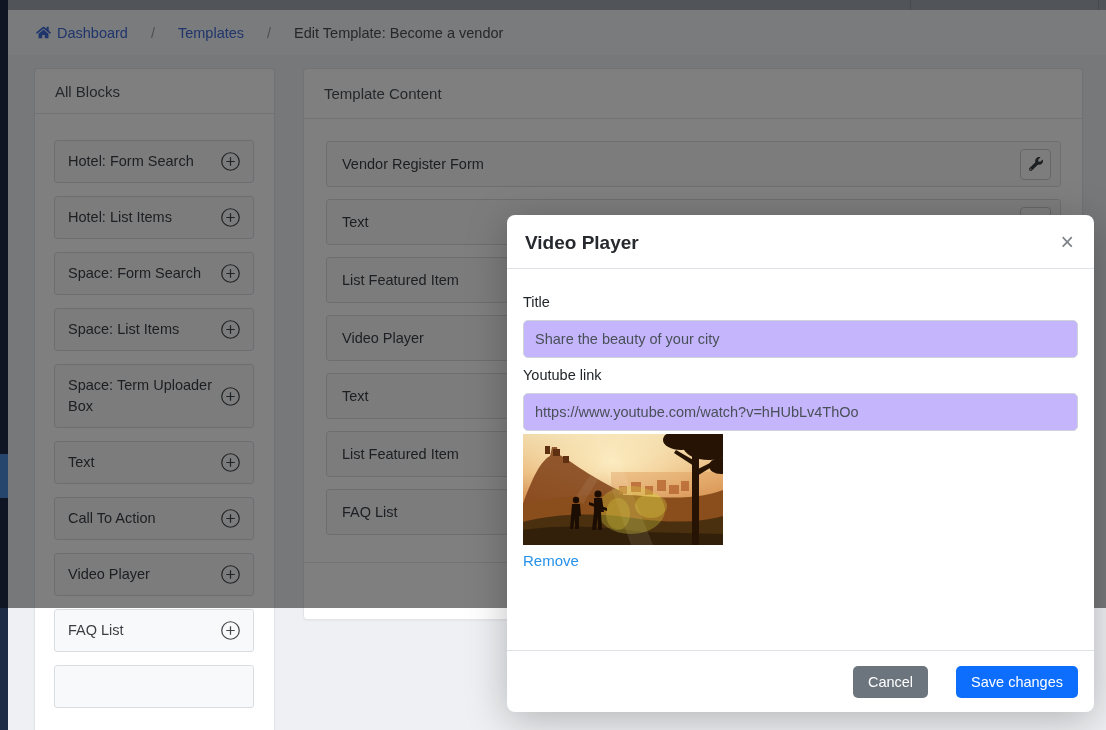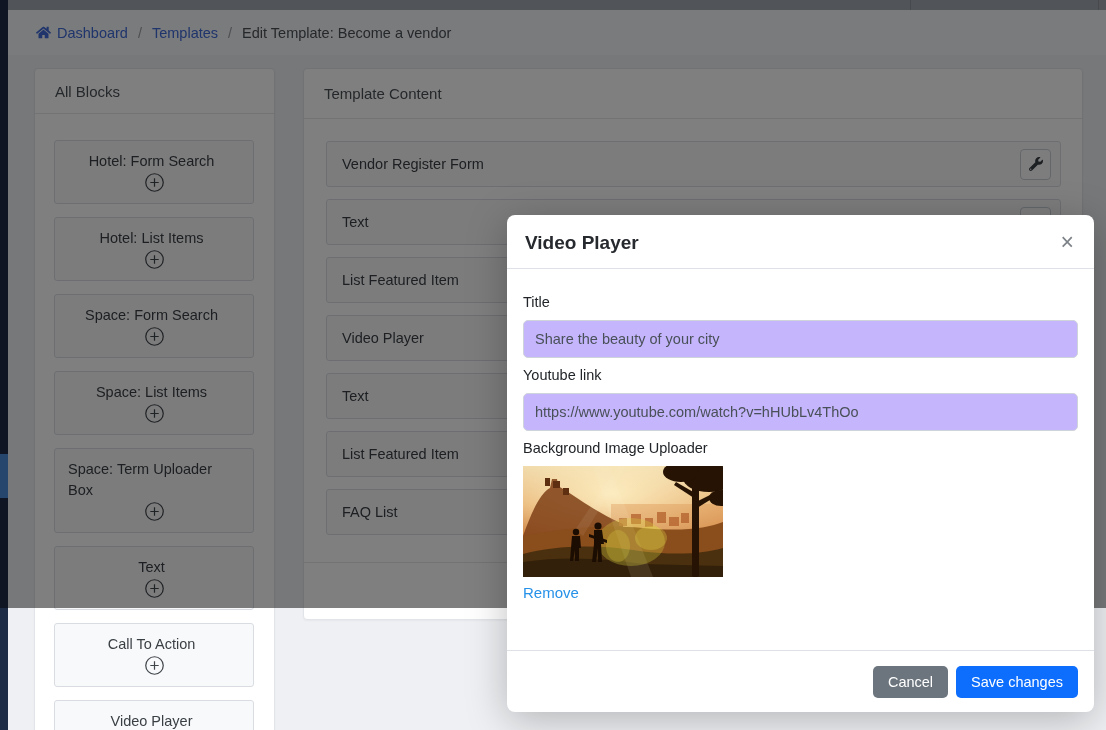"Dashboard" .breadcrumb-bar { gap: 7px -> 20px }
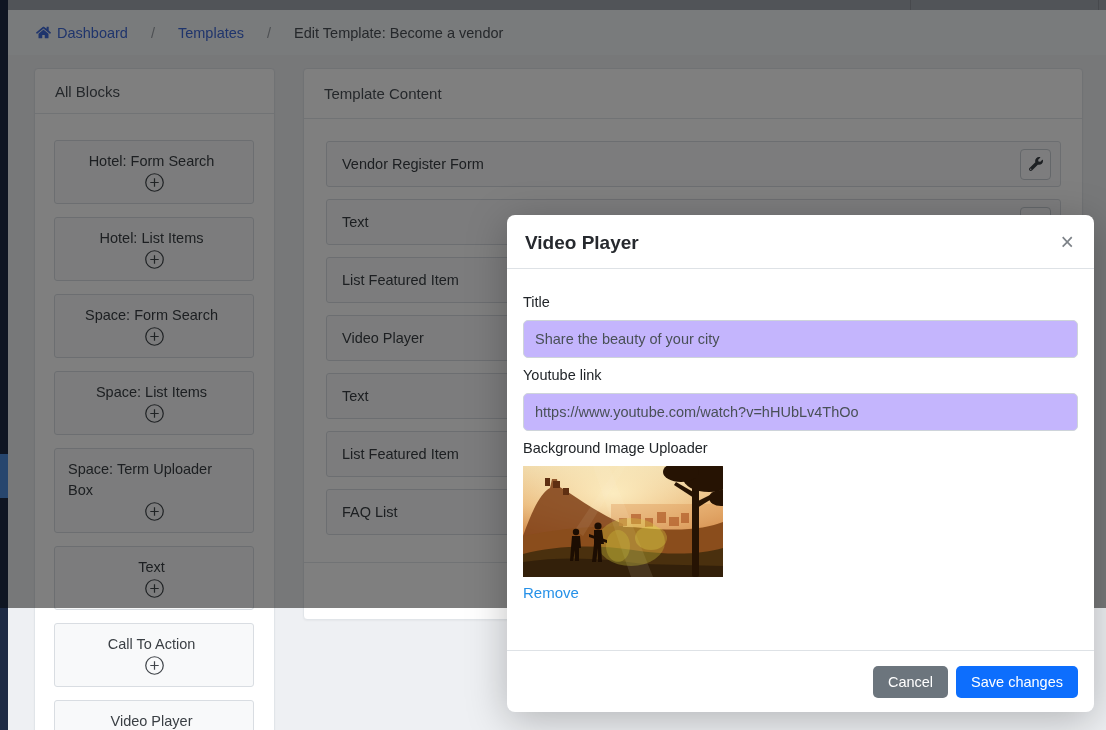"Hotel: Form Search" .block-item { flex-direction: column -> none }
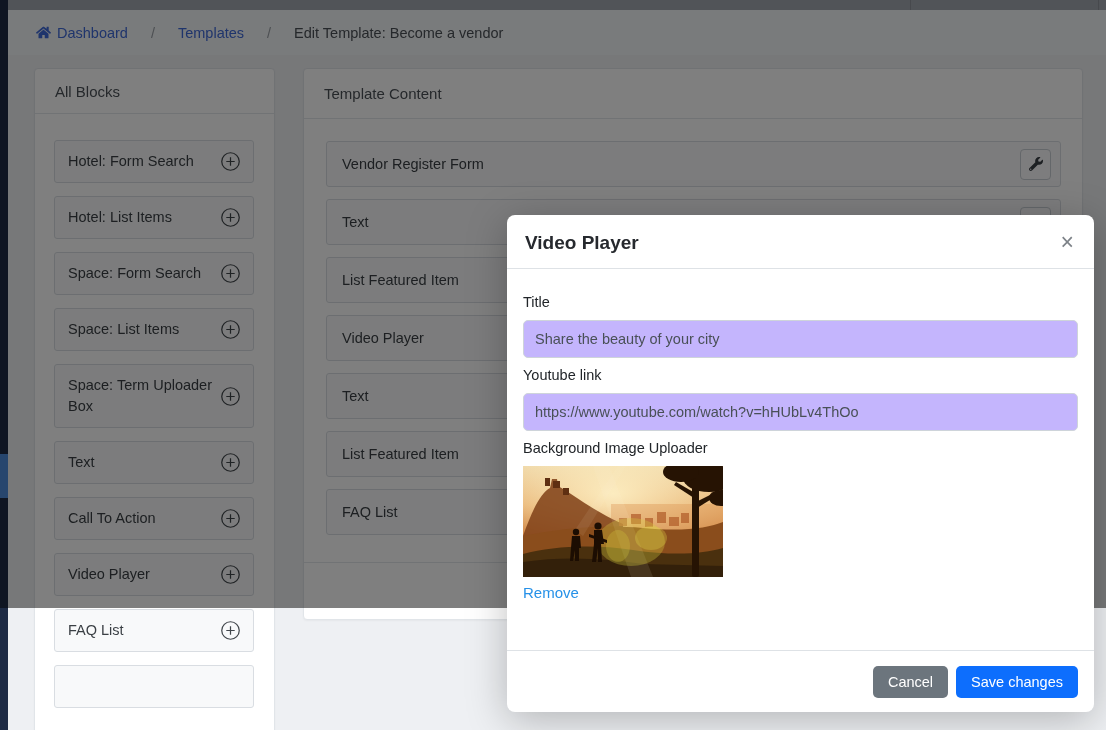"Background Image Uploader" div.field-label { html: <div>Background Image Uploader</div> -> none }
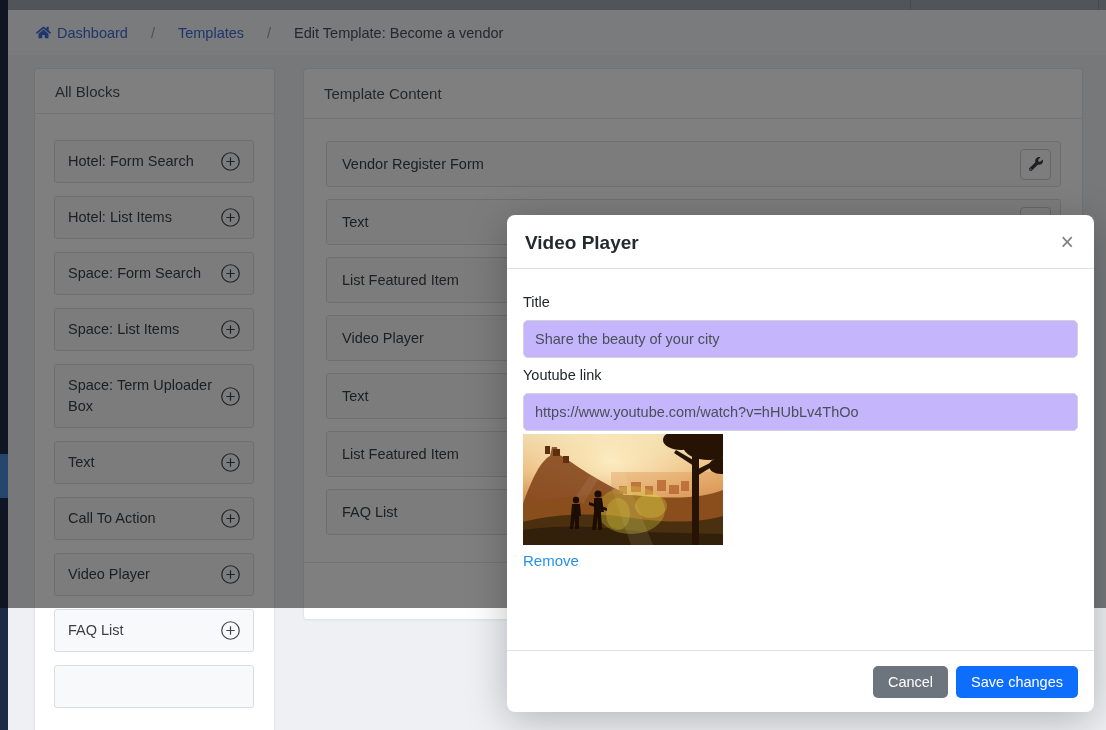"Cancel" .btn { margin-left: none -> 20px }
